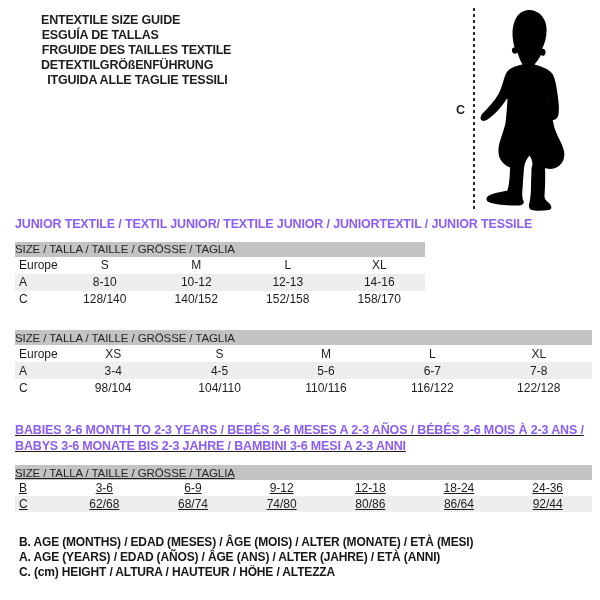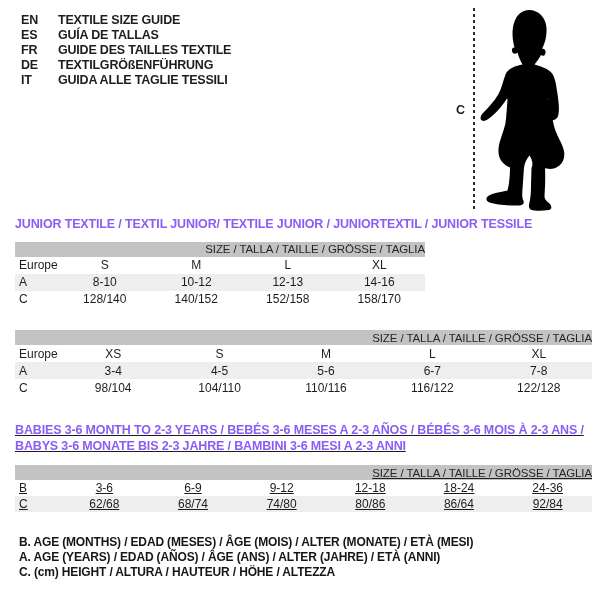"EN" .lang-code { text-align: none -> right }
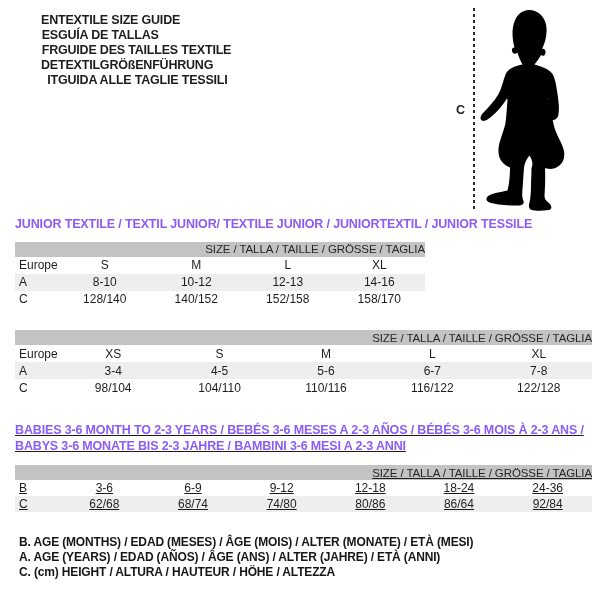"SIZE / TALLA / TAILLE" table.size-table th, table.size-table td { text-align: right -> none }
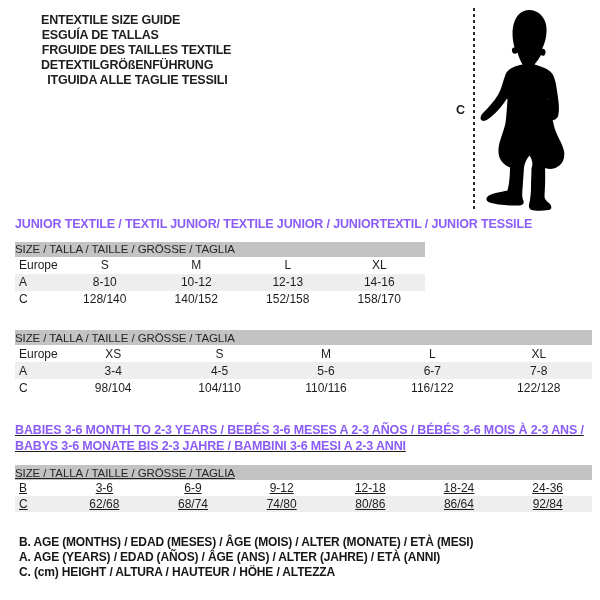"92/84" td { text: 92/84 -> 92/44 }
